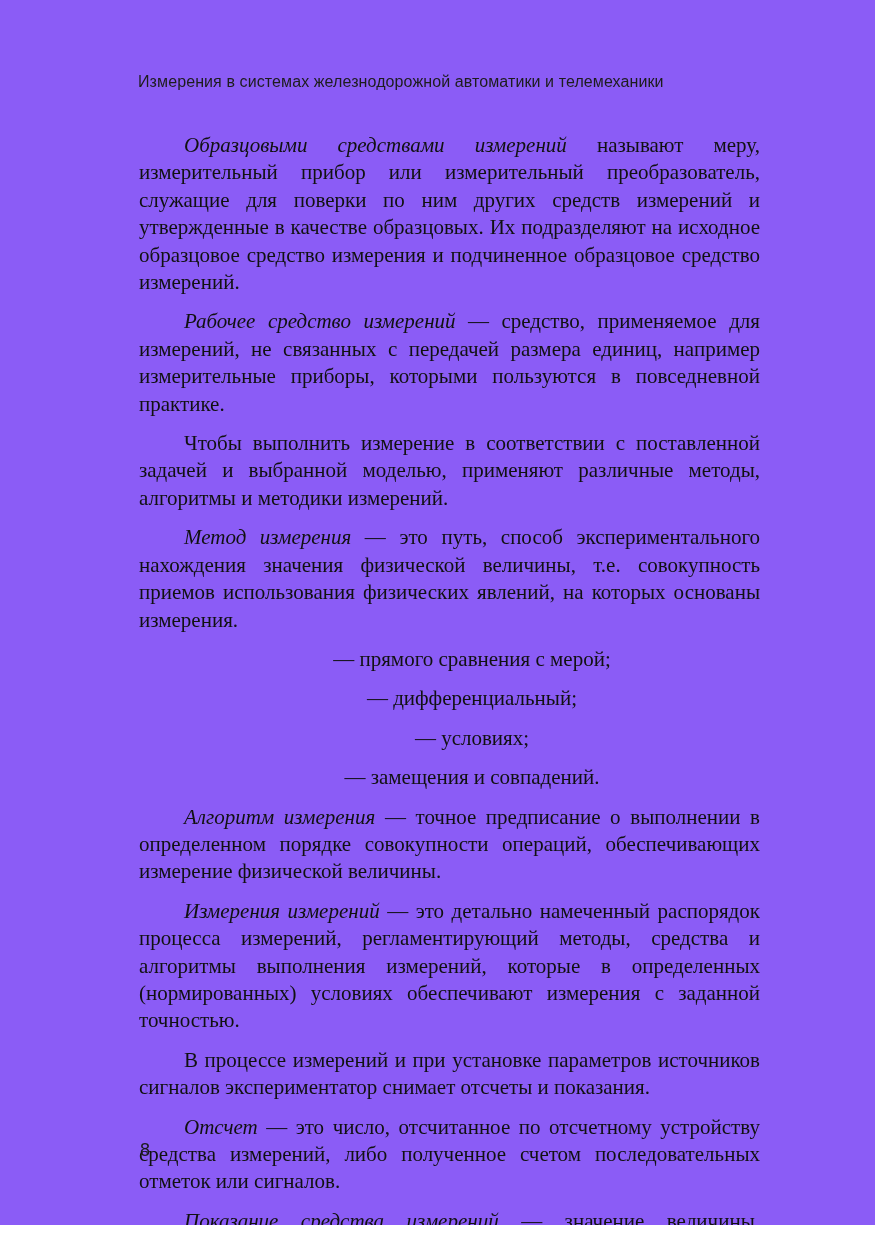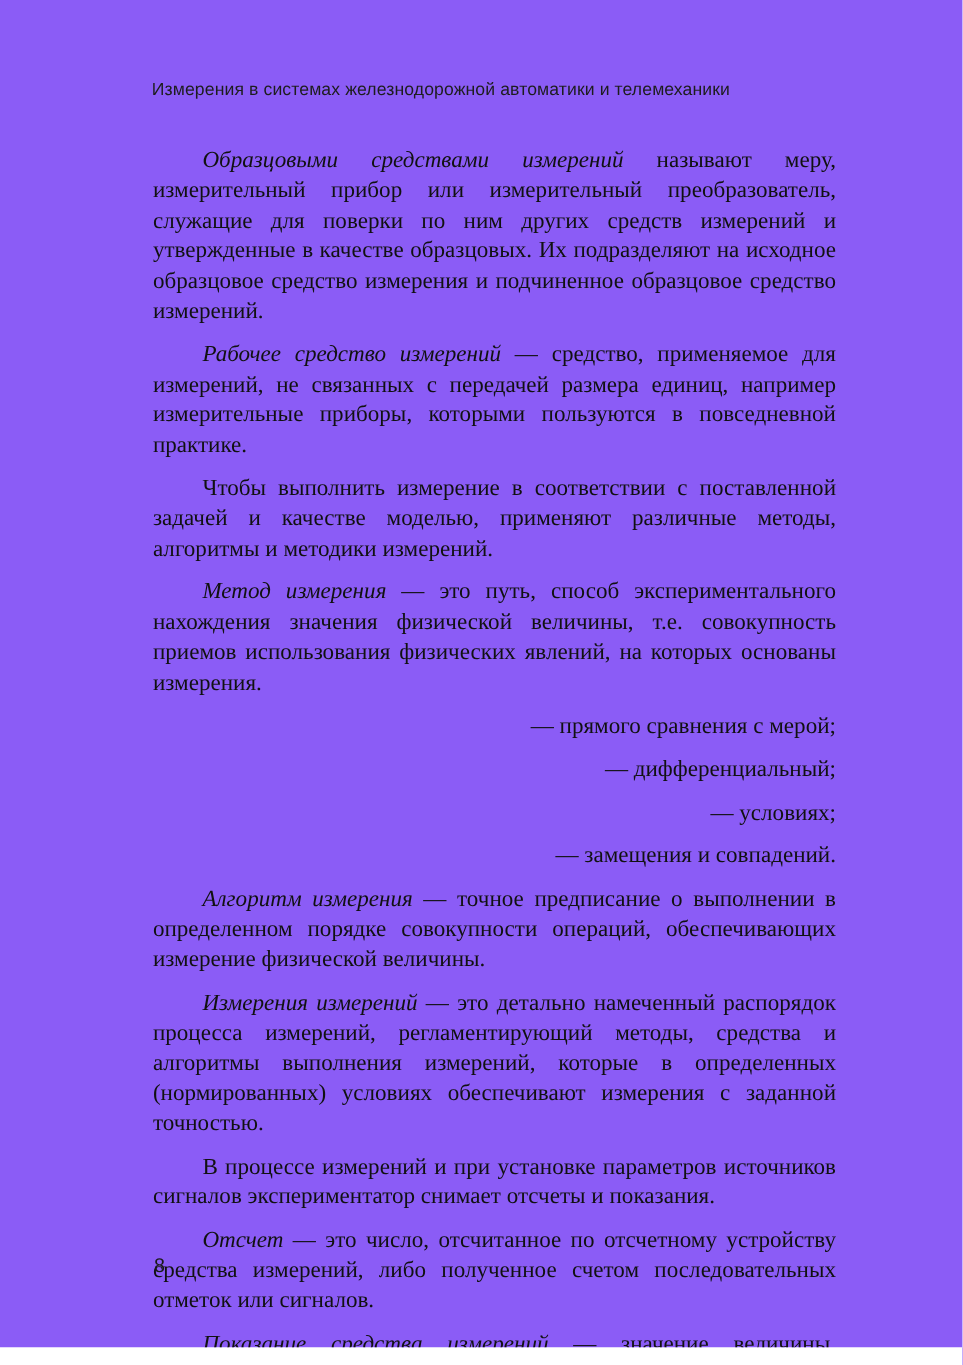"Чтобы выполнить измерение в соответствии" p.para { text: качестве -> выбранной }
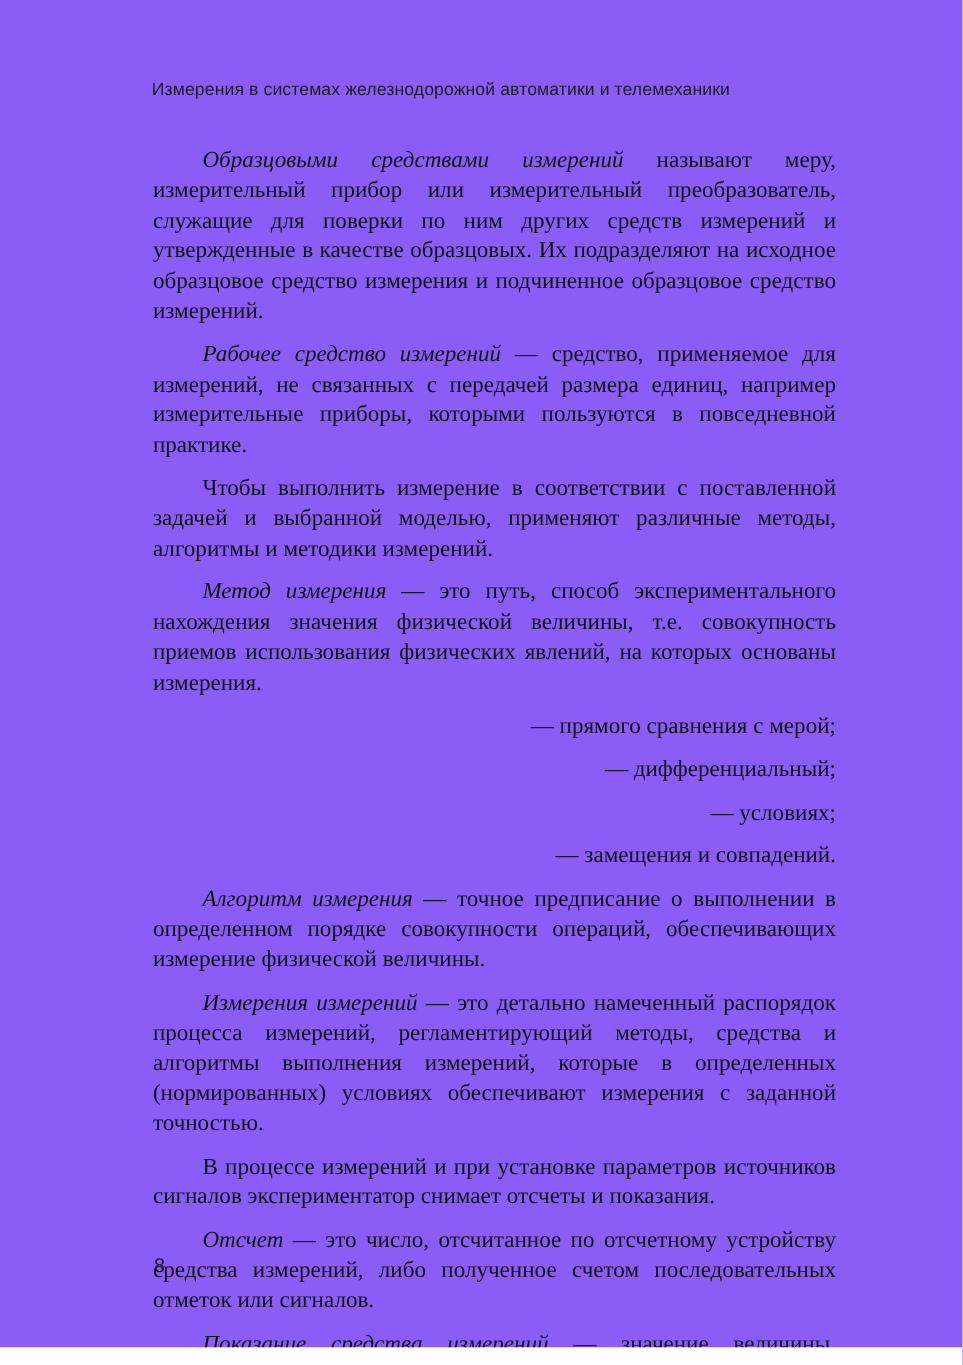"— прямого сравнения с мерой;" .text-block p.para.list-item { text-align: right -> center }
